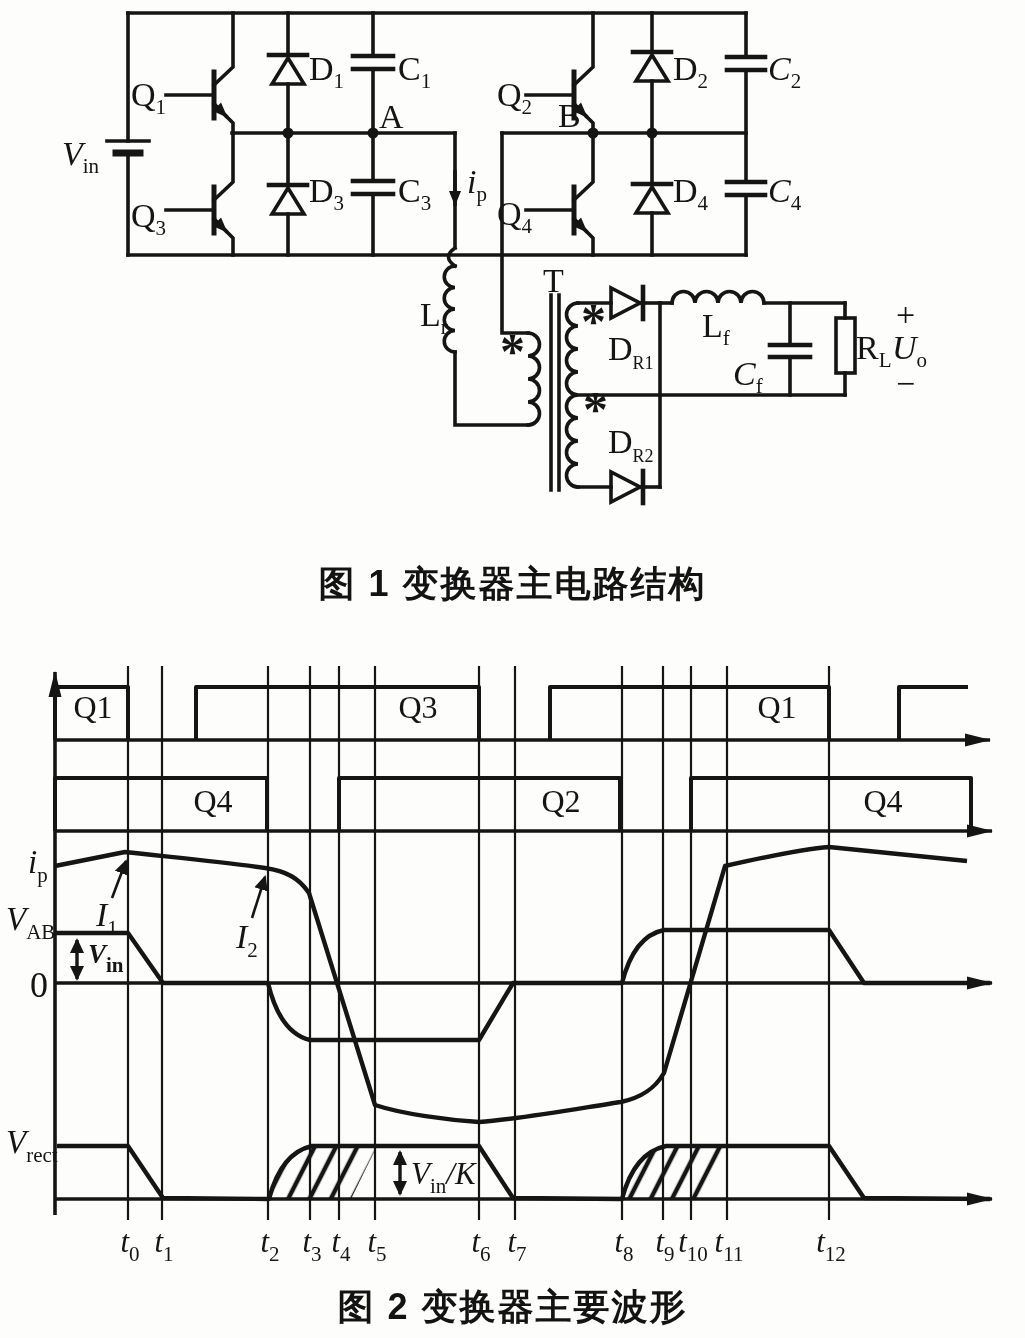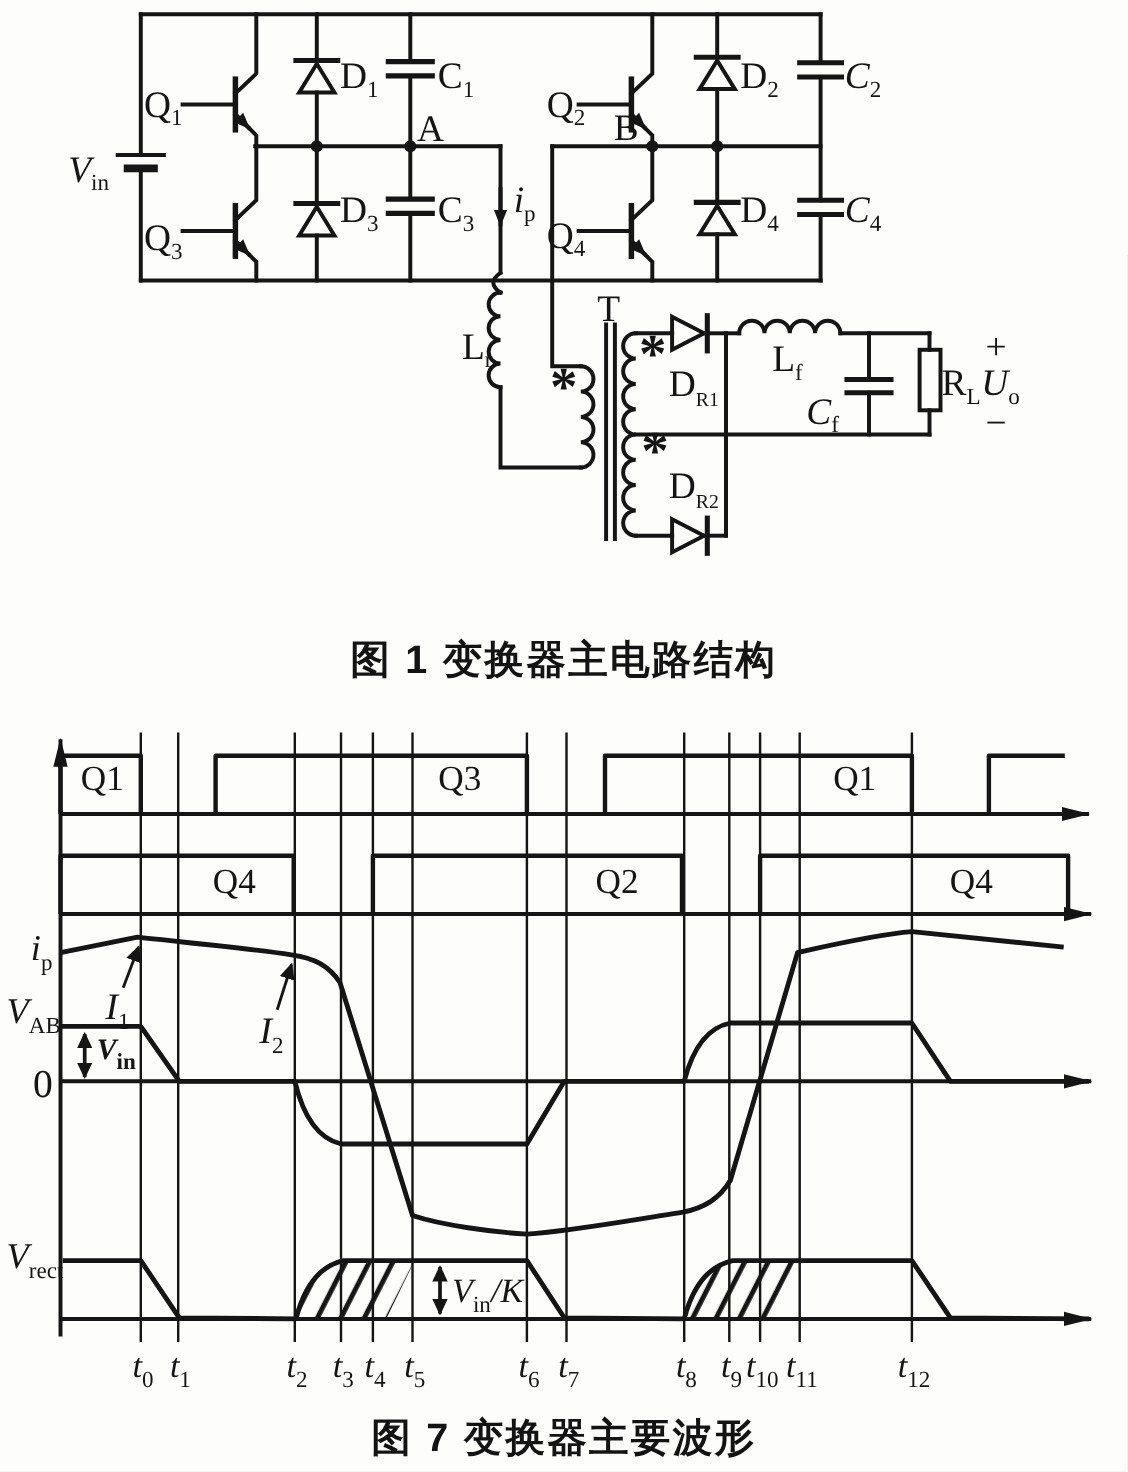"图 1 变换器主电路结构" div.caption { top: 576px -> 560px }
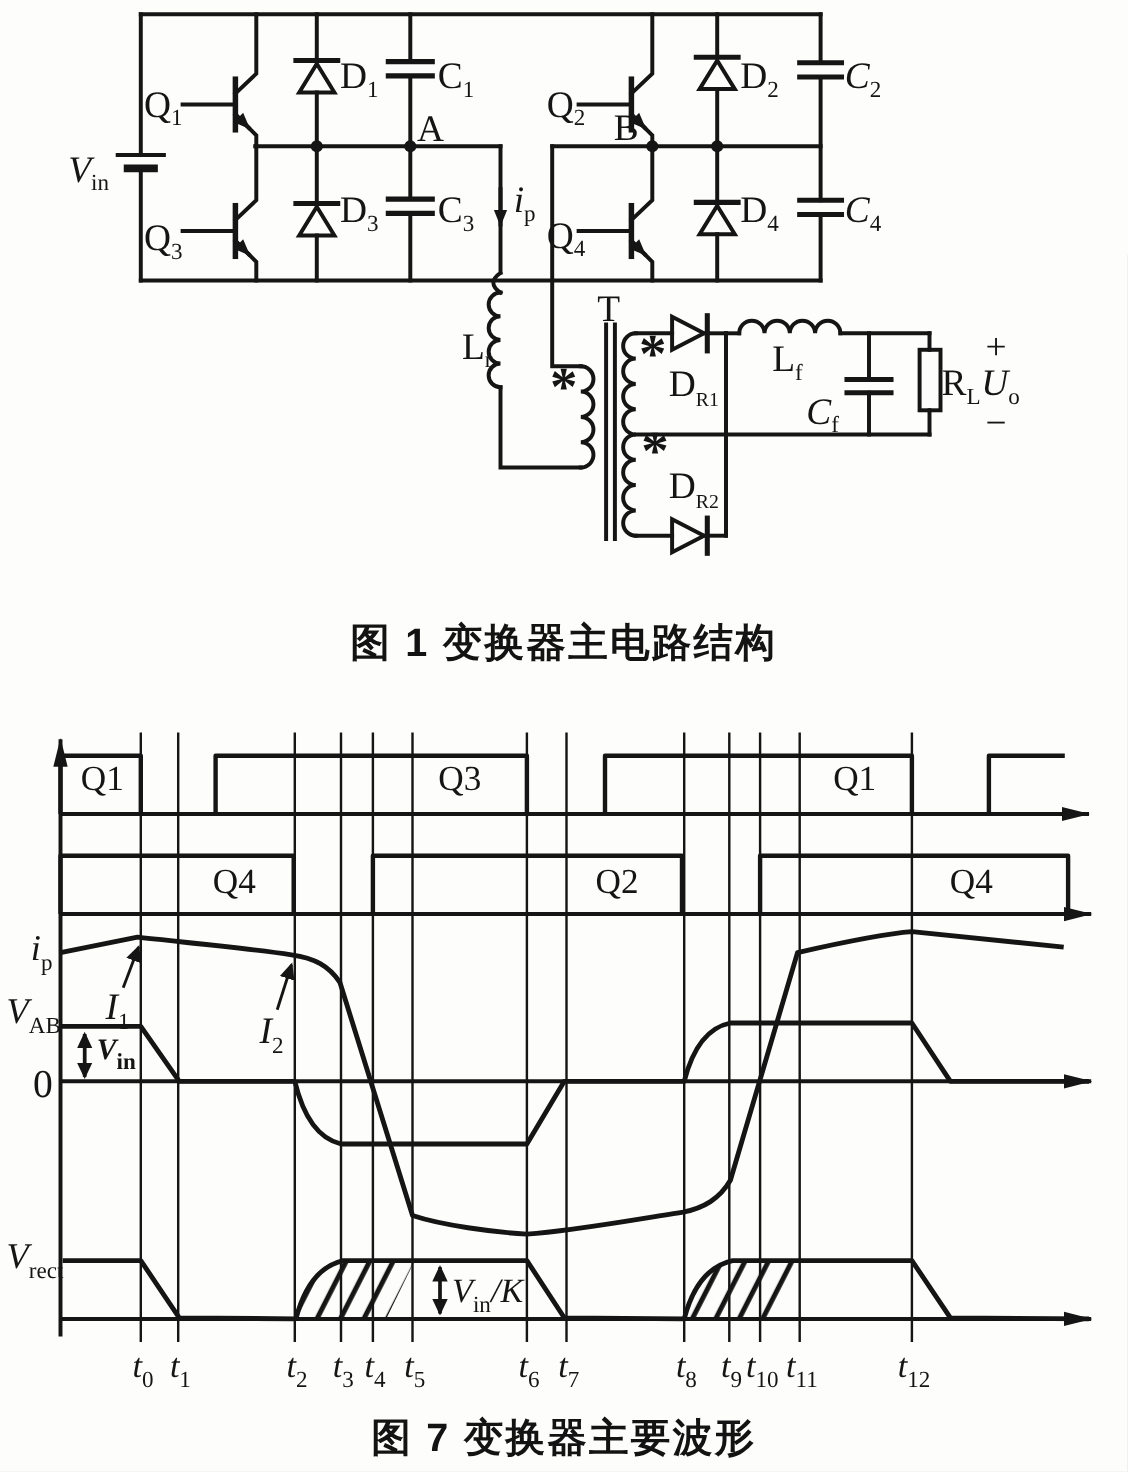"图 7 变换器主要波形" div.caption { text: 7 -> 2 }
